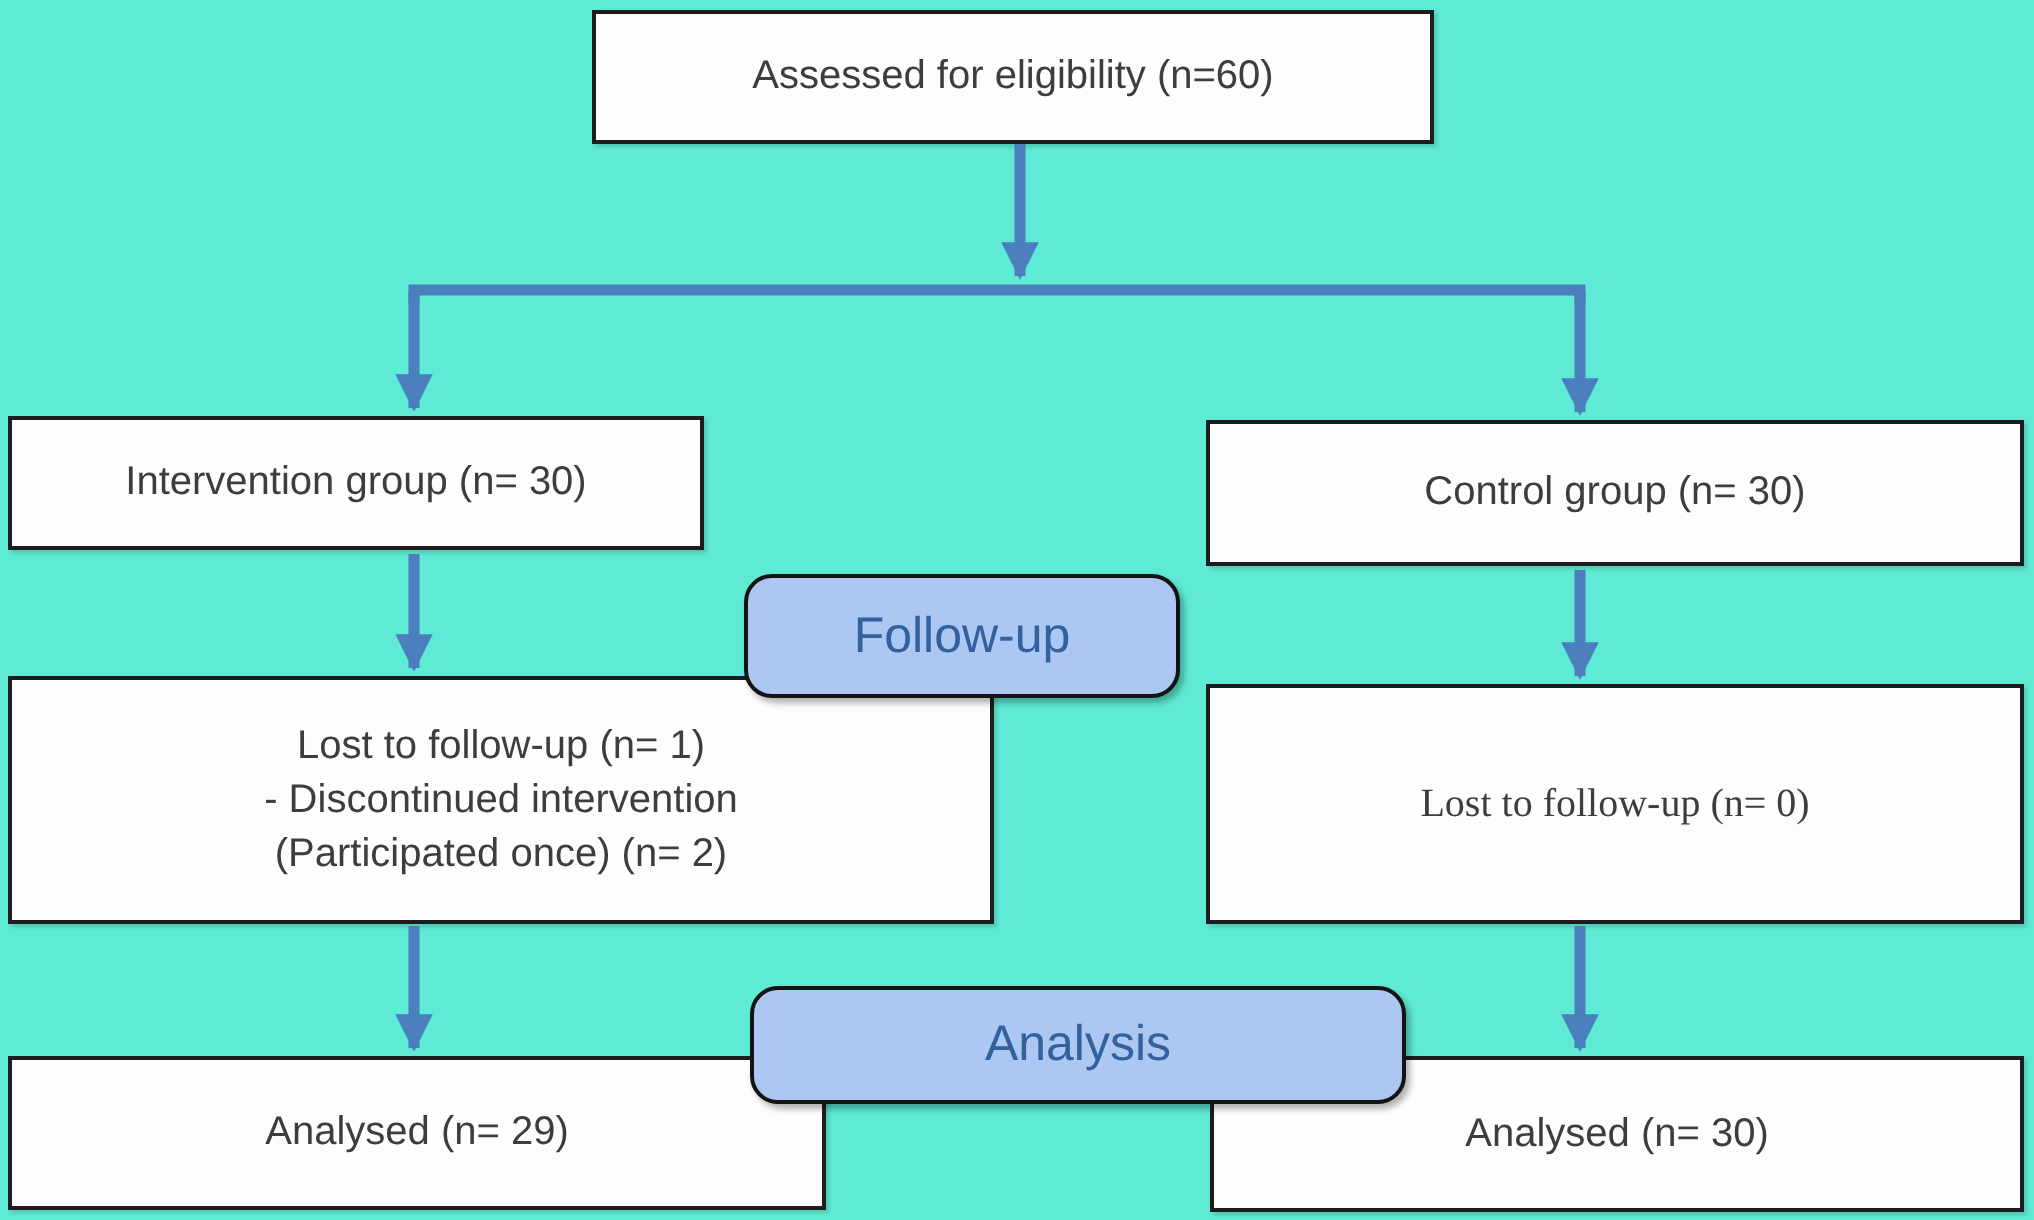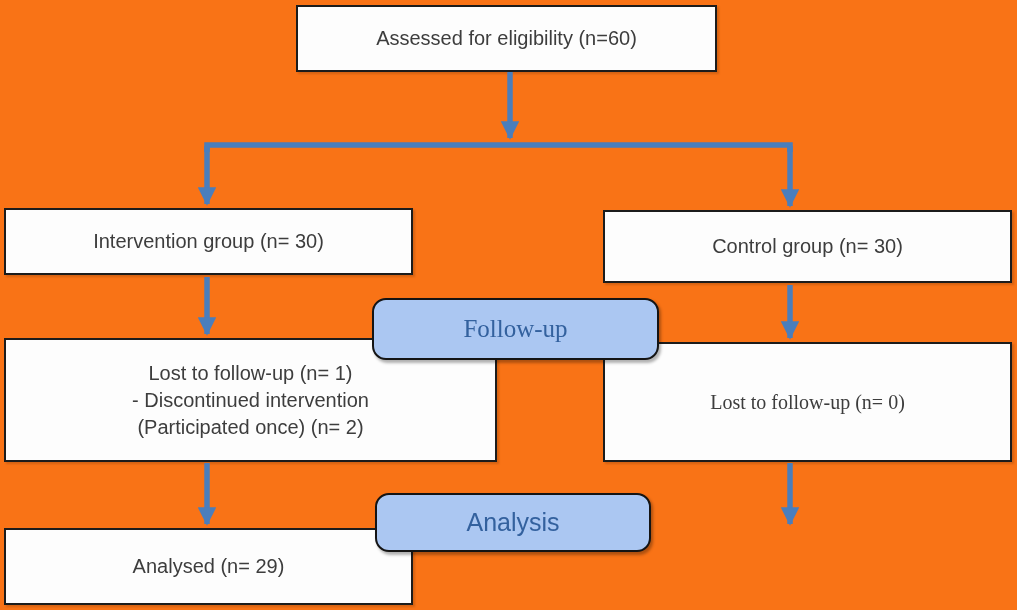"Assessed for eligibility (n=60)" #canvas { background: #f97316 -> #5eead4 }
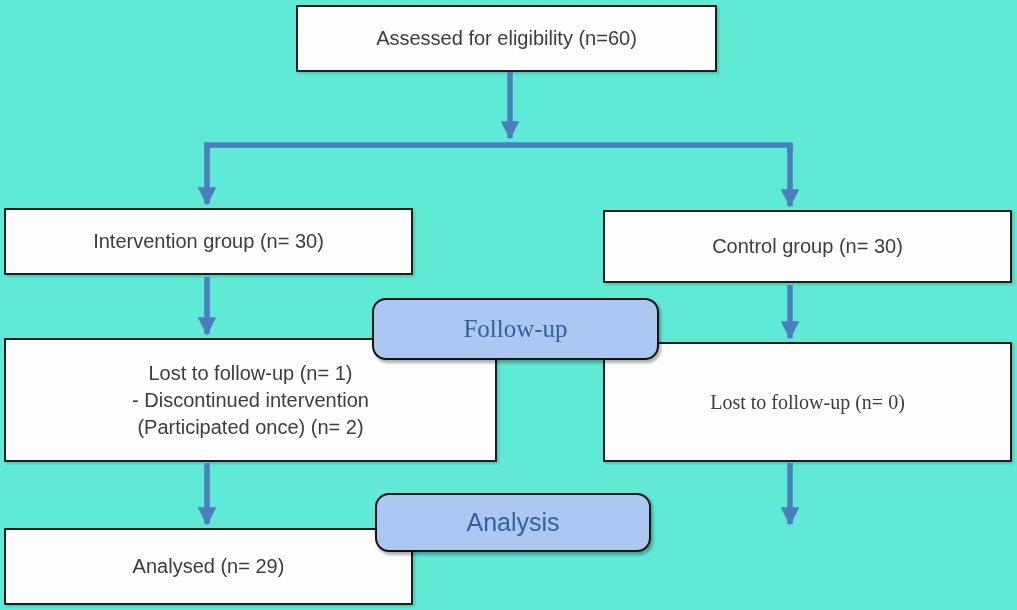"Intervention group (n= 30)" #intervention-box { width: 409px -> 348px }
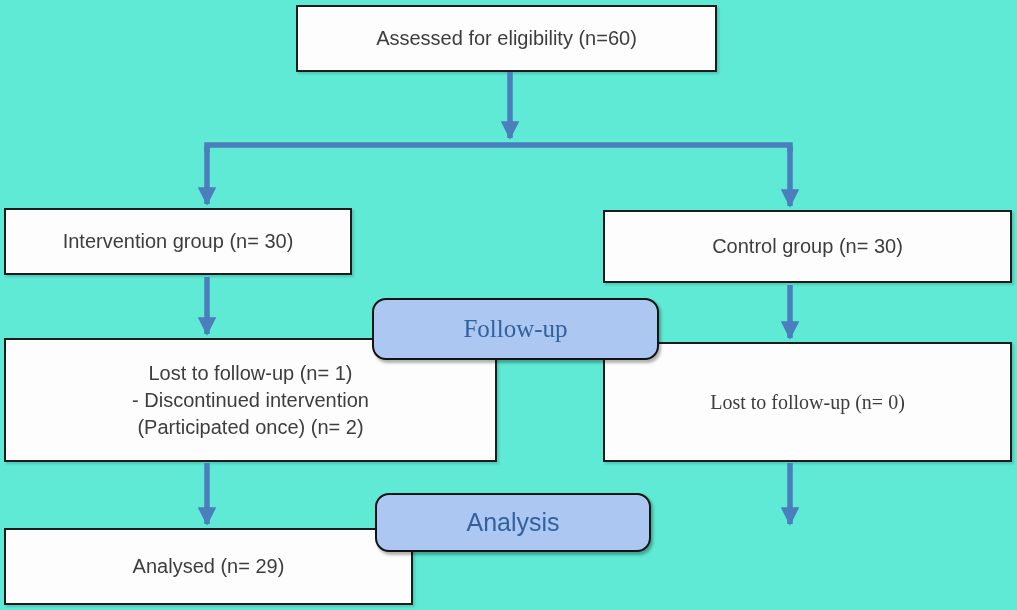"Follow-up" #stage-followup { font-family: Liberation Serif, serif -> none; top: 298px -> 287px; width: 287px -> 218px }
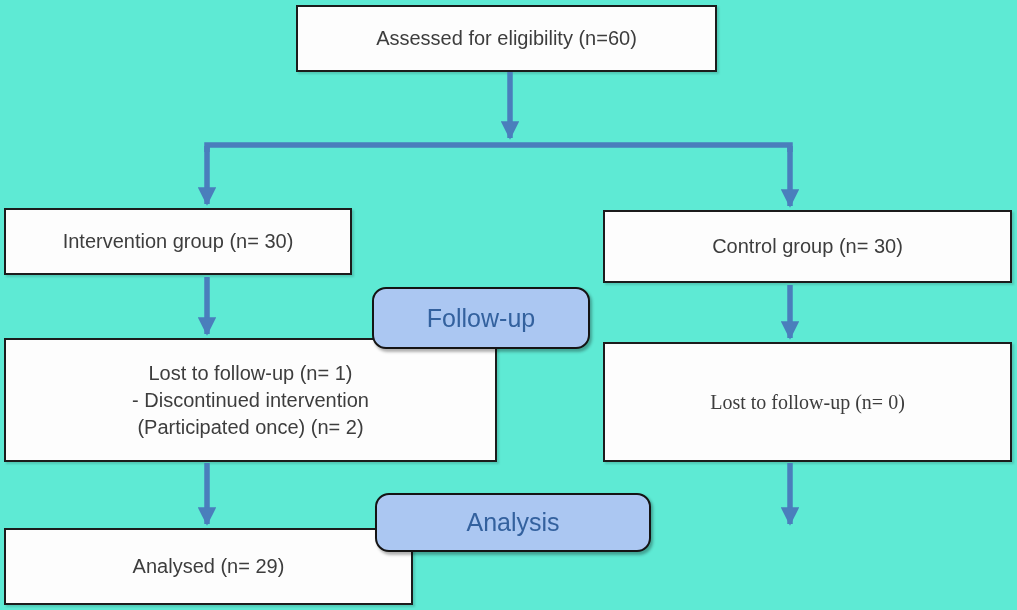"Analysis" #stage-analysis { width: 276px -> 328px }
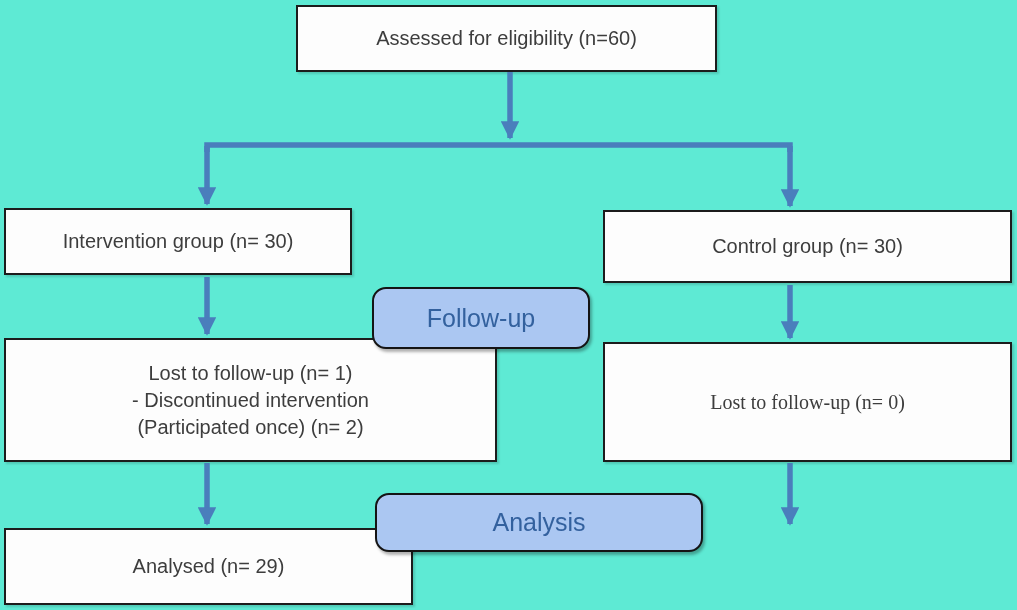"Analysed (n= 30)" div.box { html: none -> <div>Analysed (n= 30)</div> }
